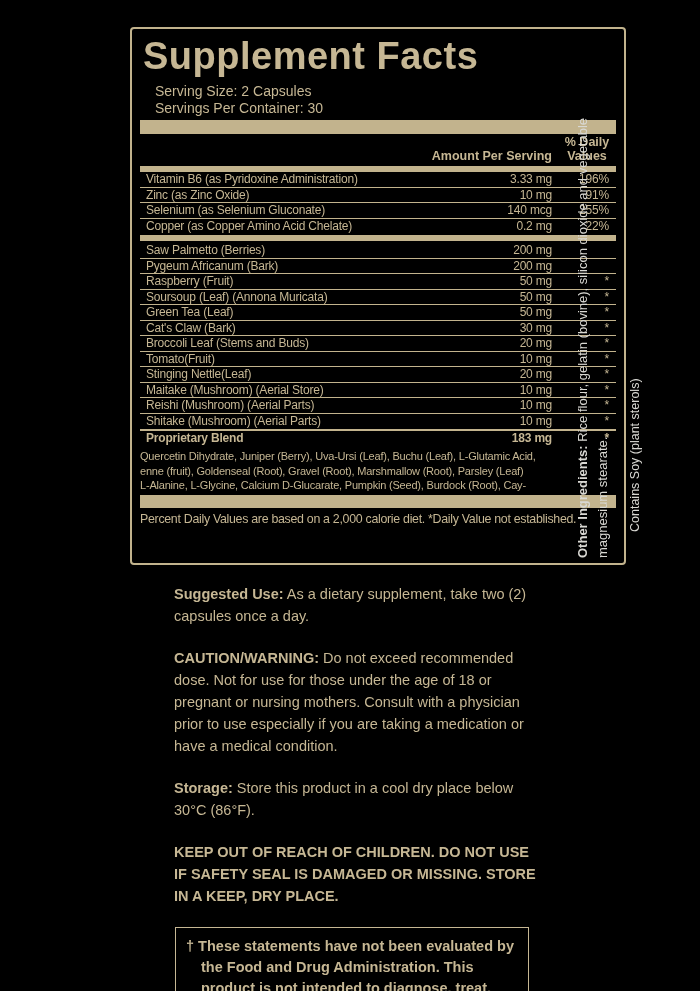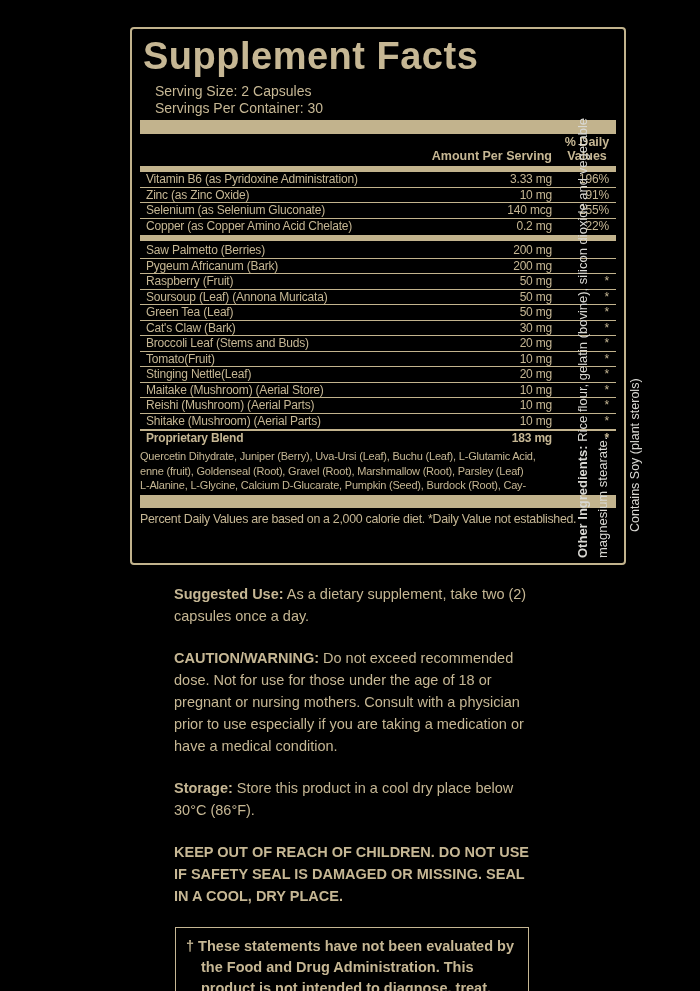"KEEP OUT OF REACH OF" p.caps { text: SEAL IN A COOL -> STORE IN A KEEP }
